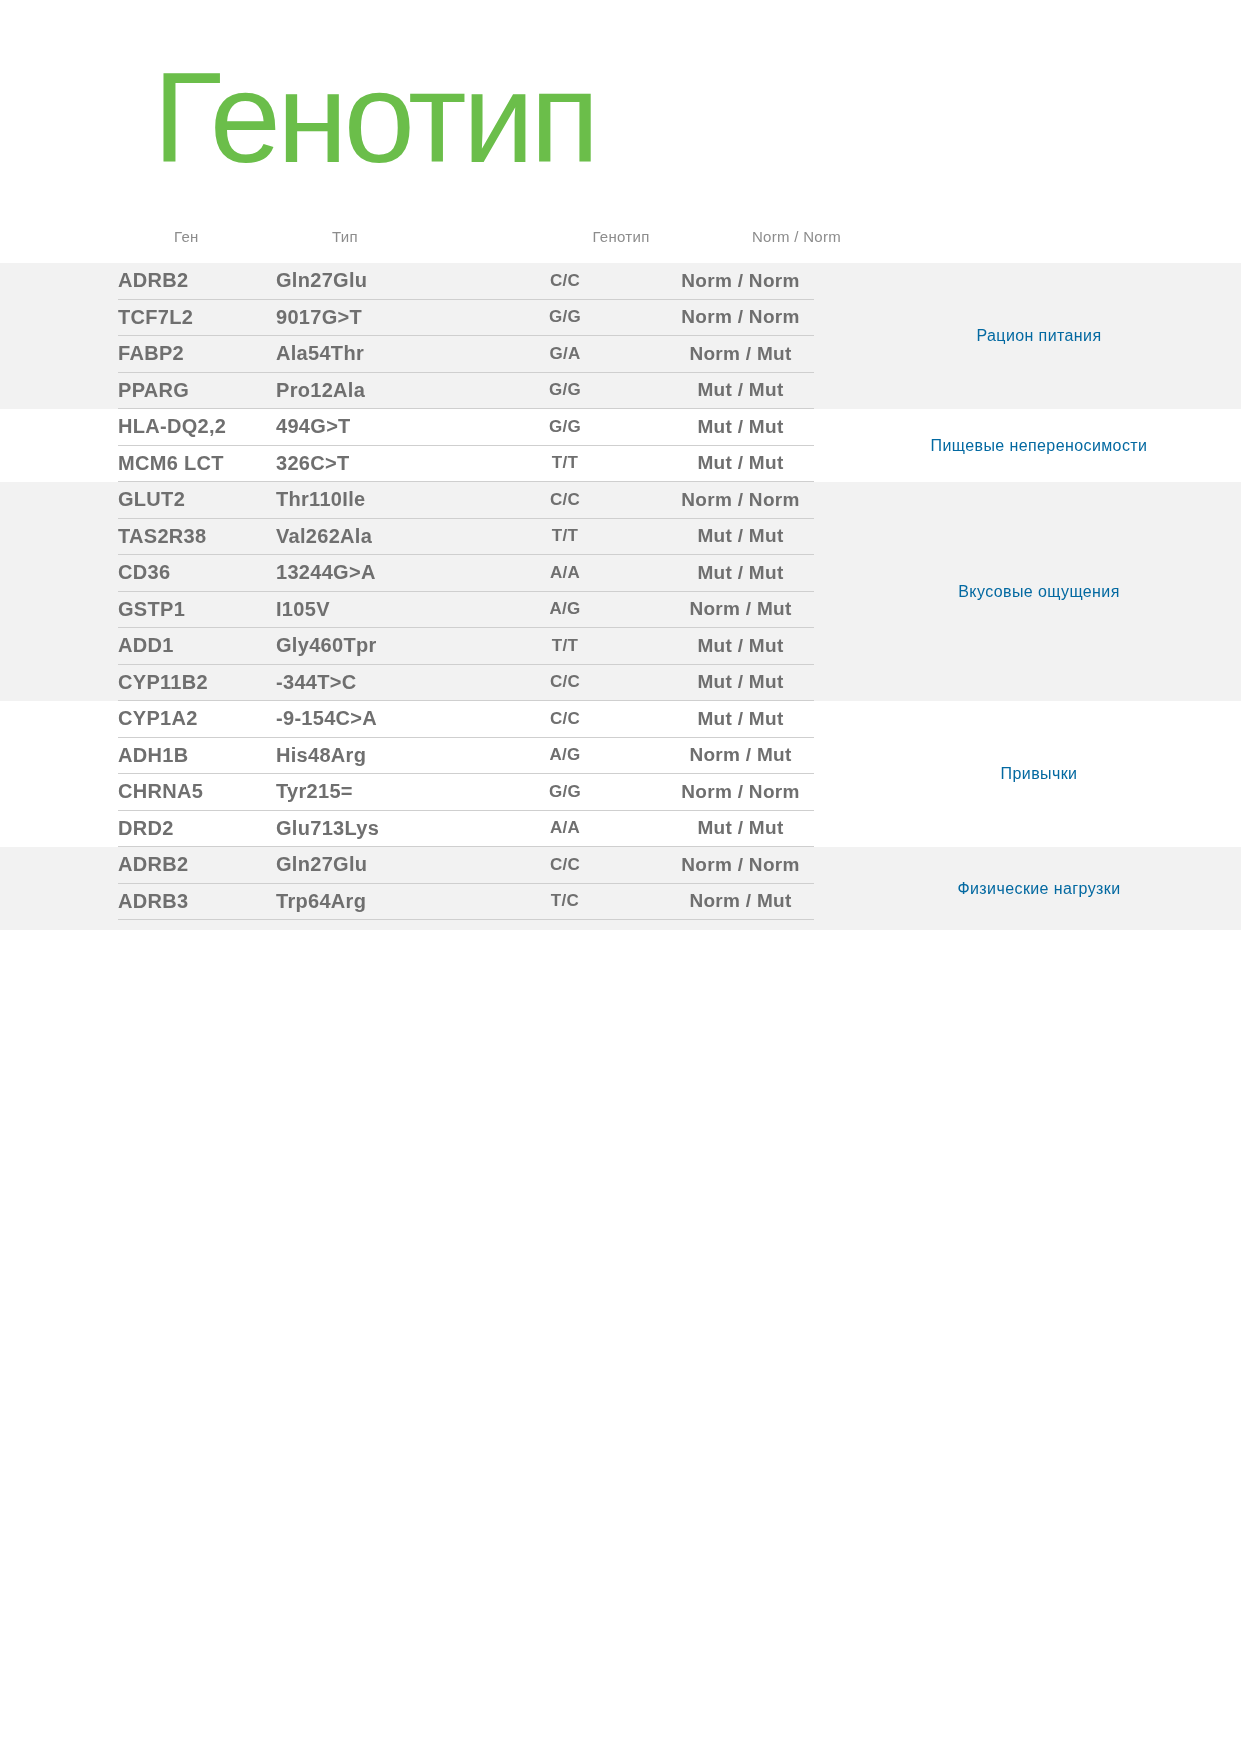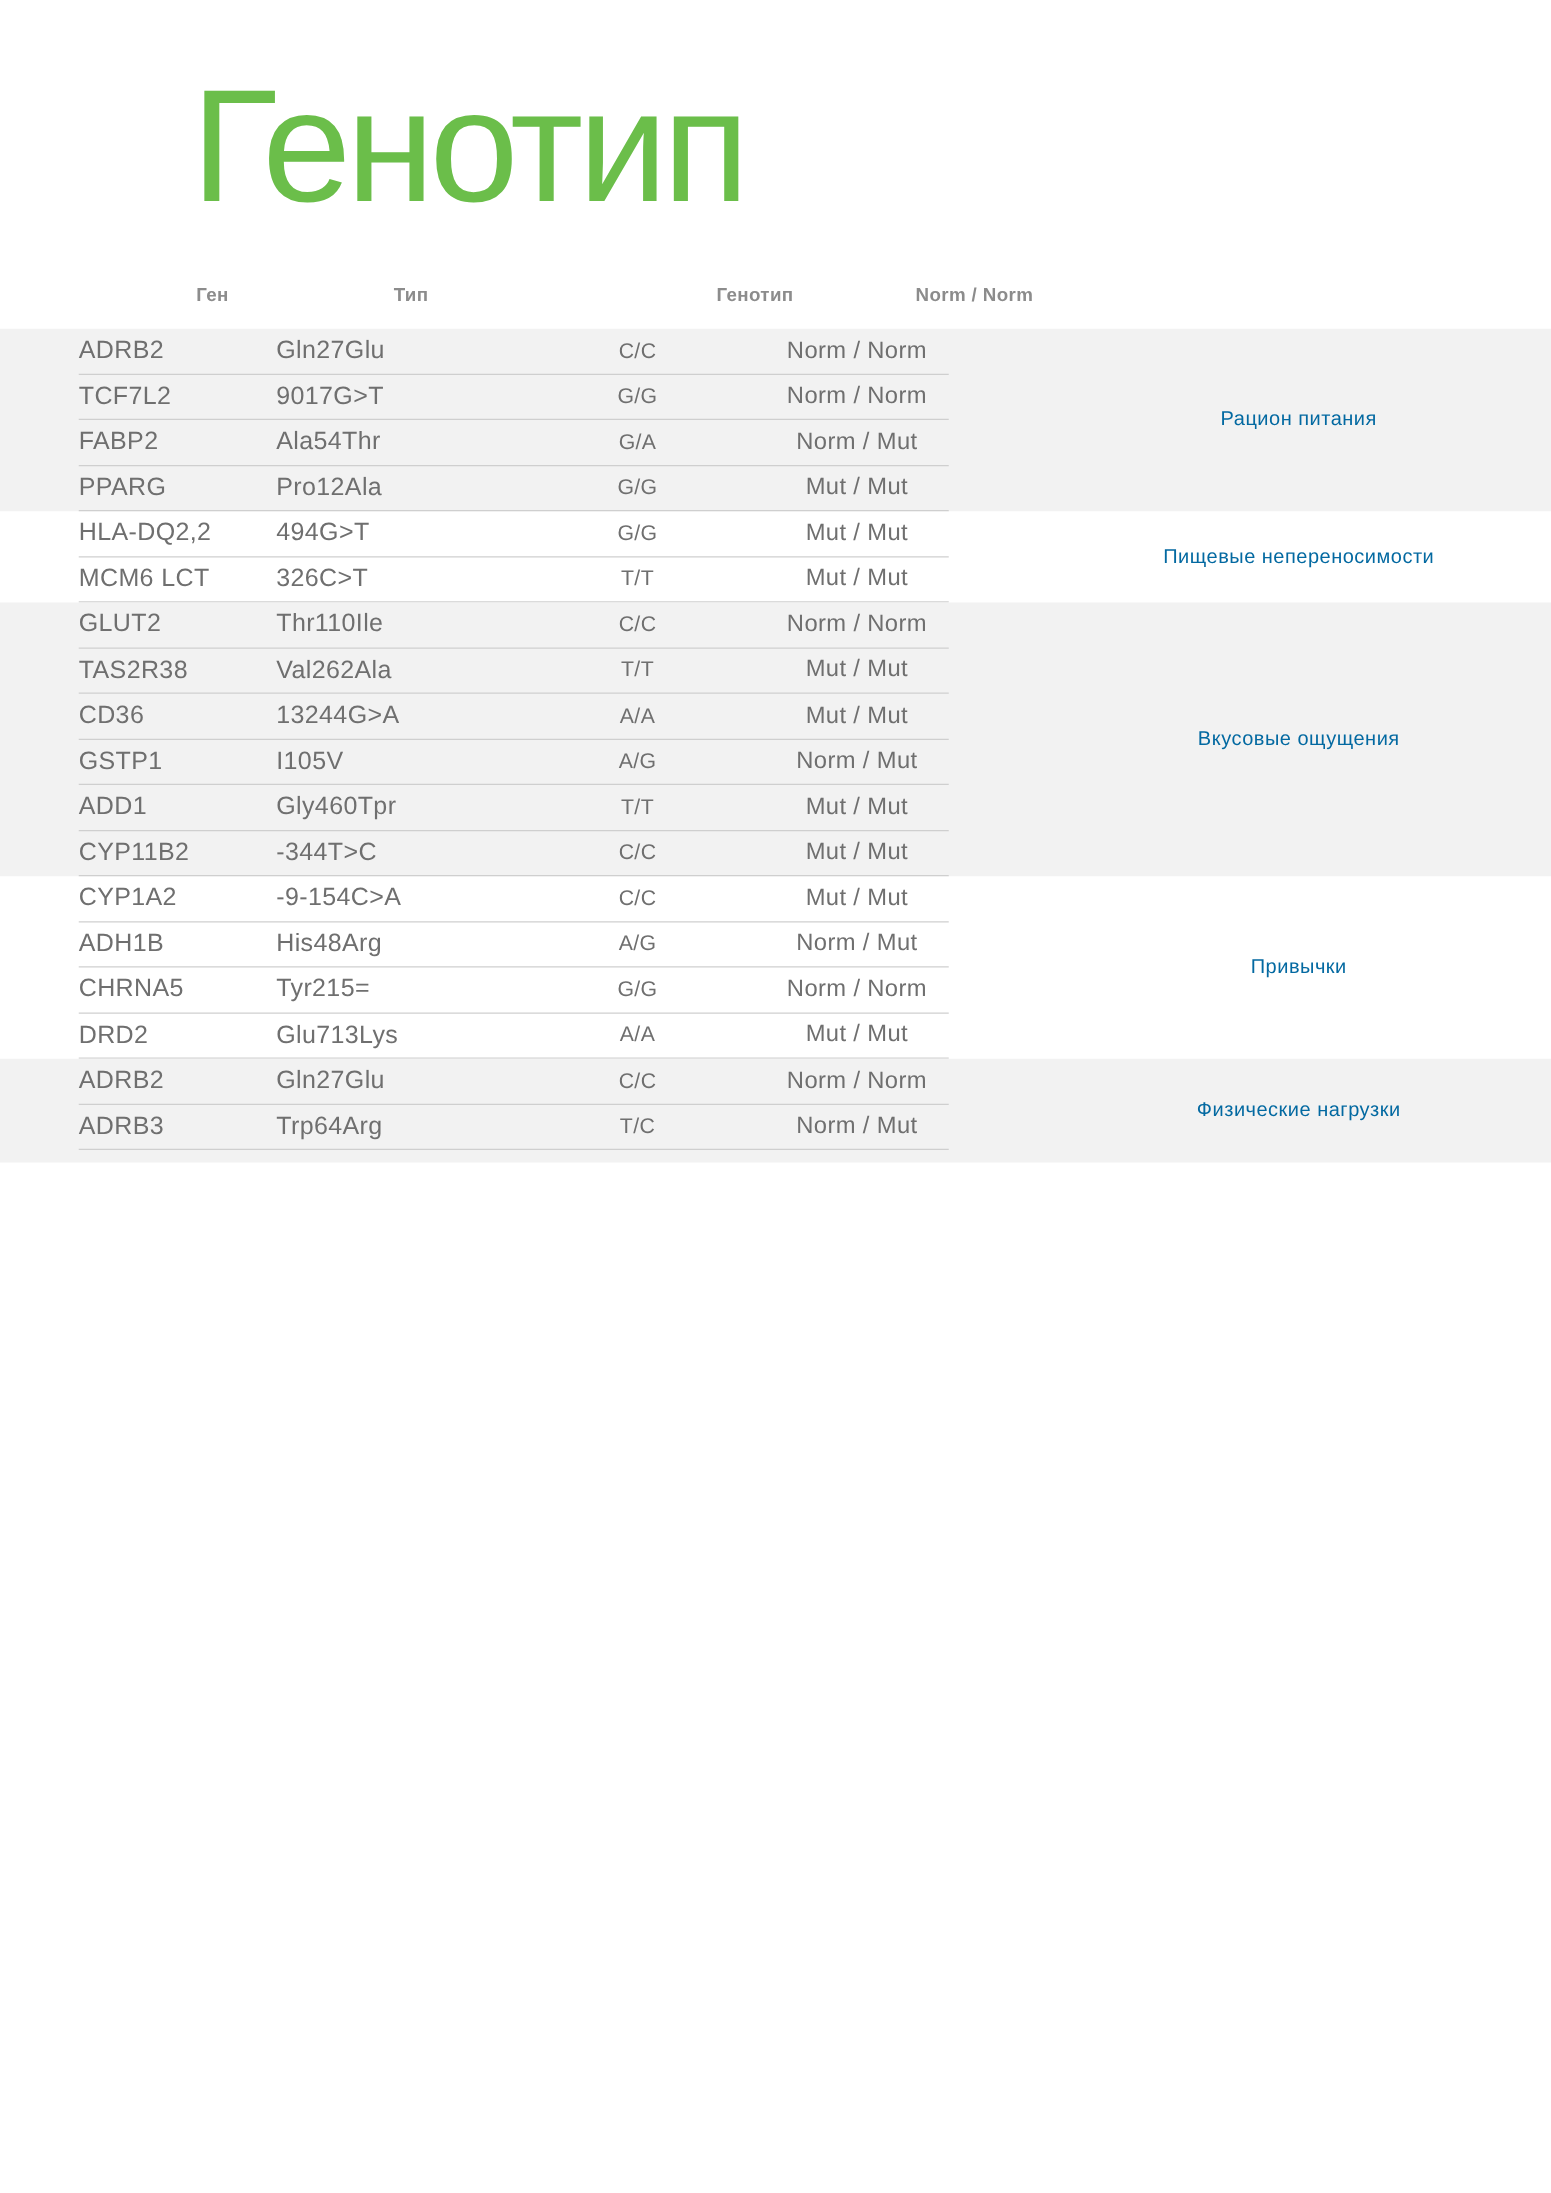"Ген" .hdr-row { font-weight: bold -> none; left: 157px -> 174px }
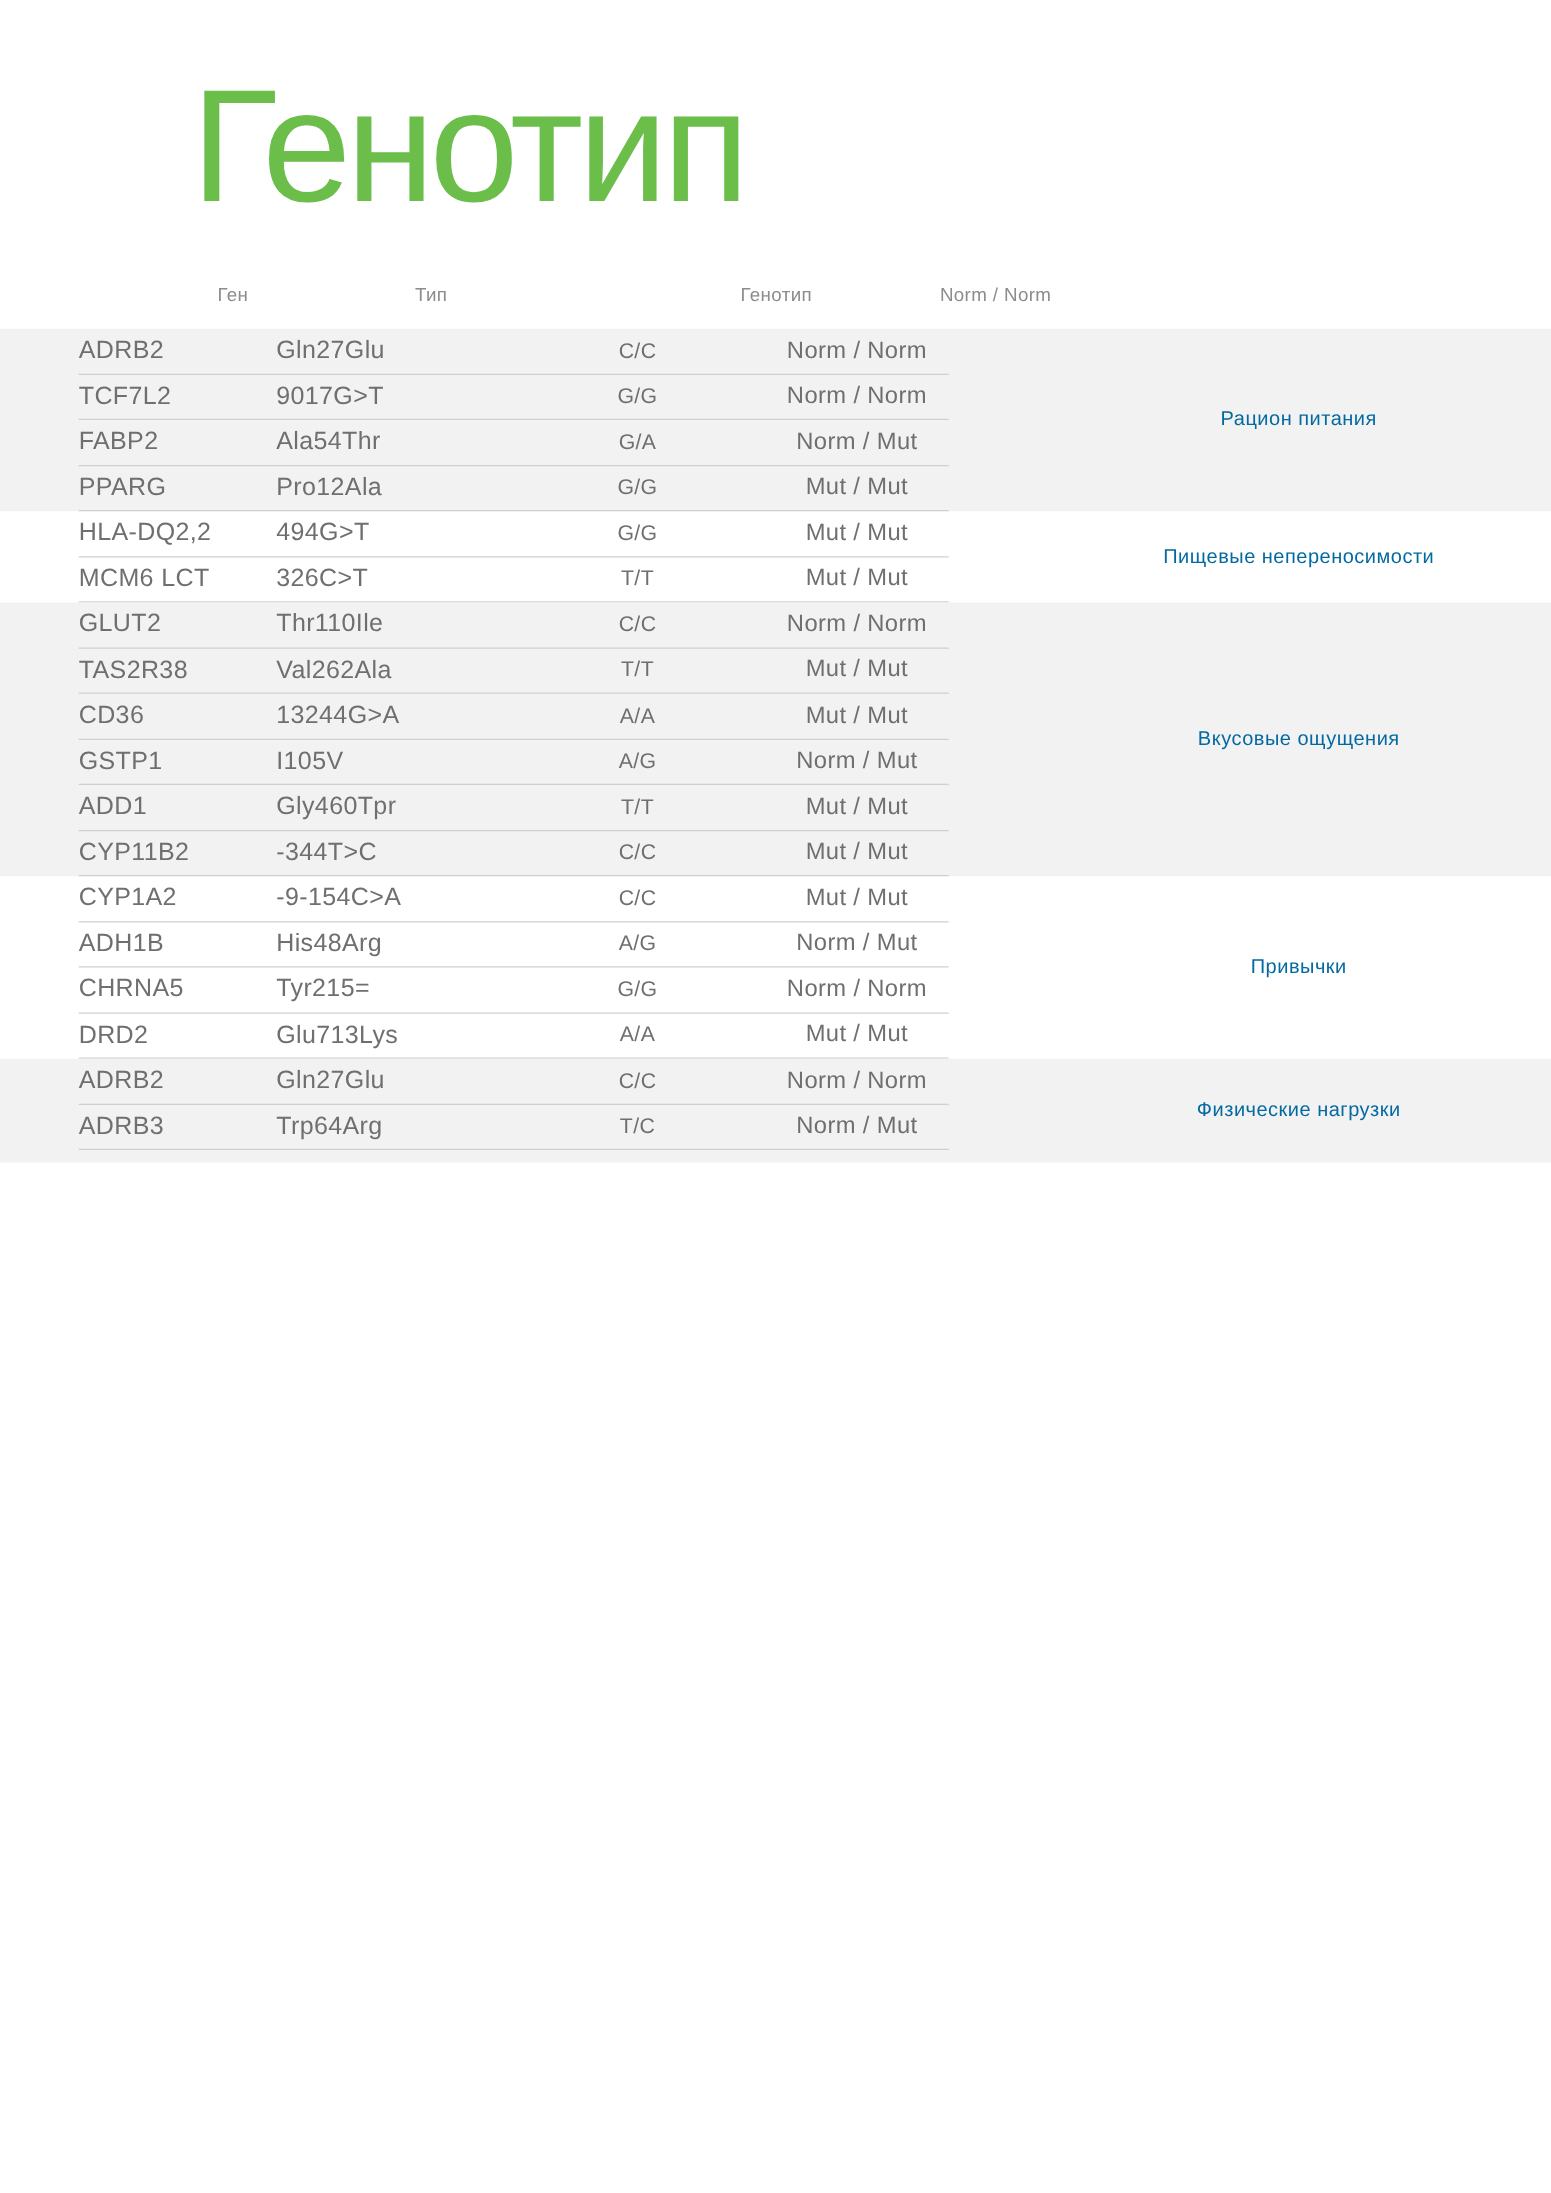"ADRB2" .rows { font-weight: none -> bold; margin-left: 63px -> 118px }
